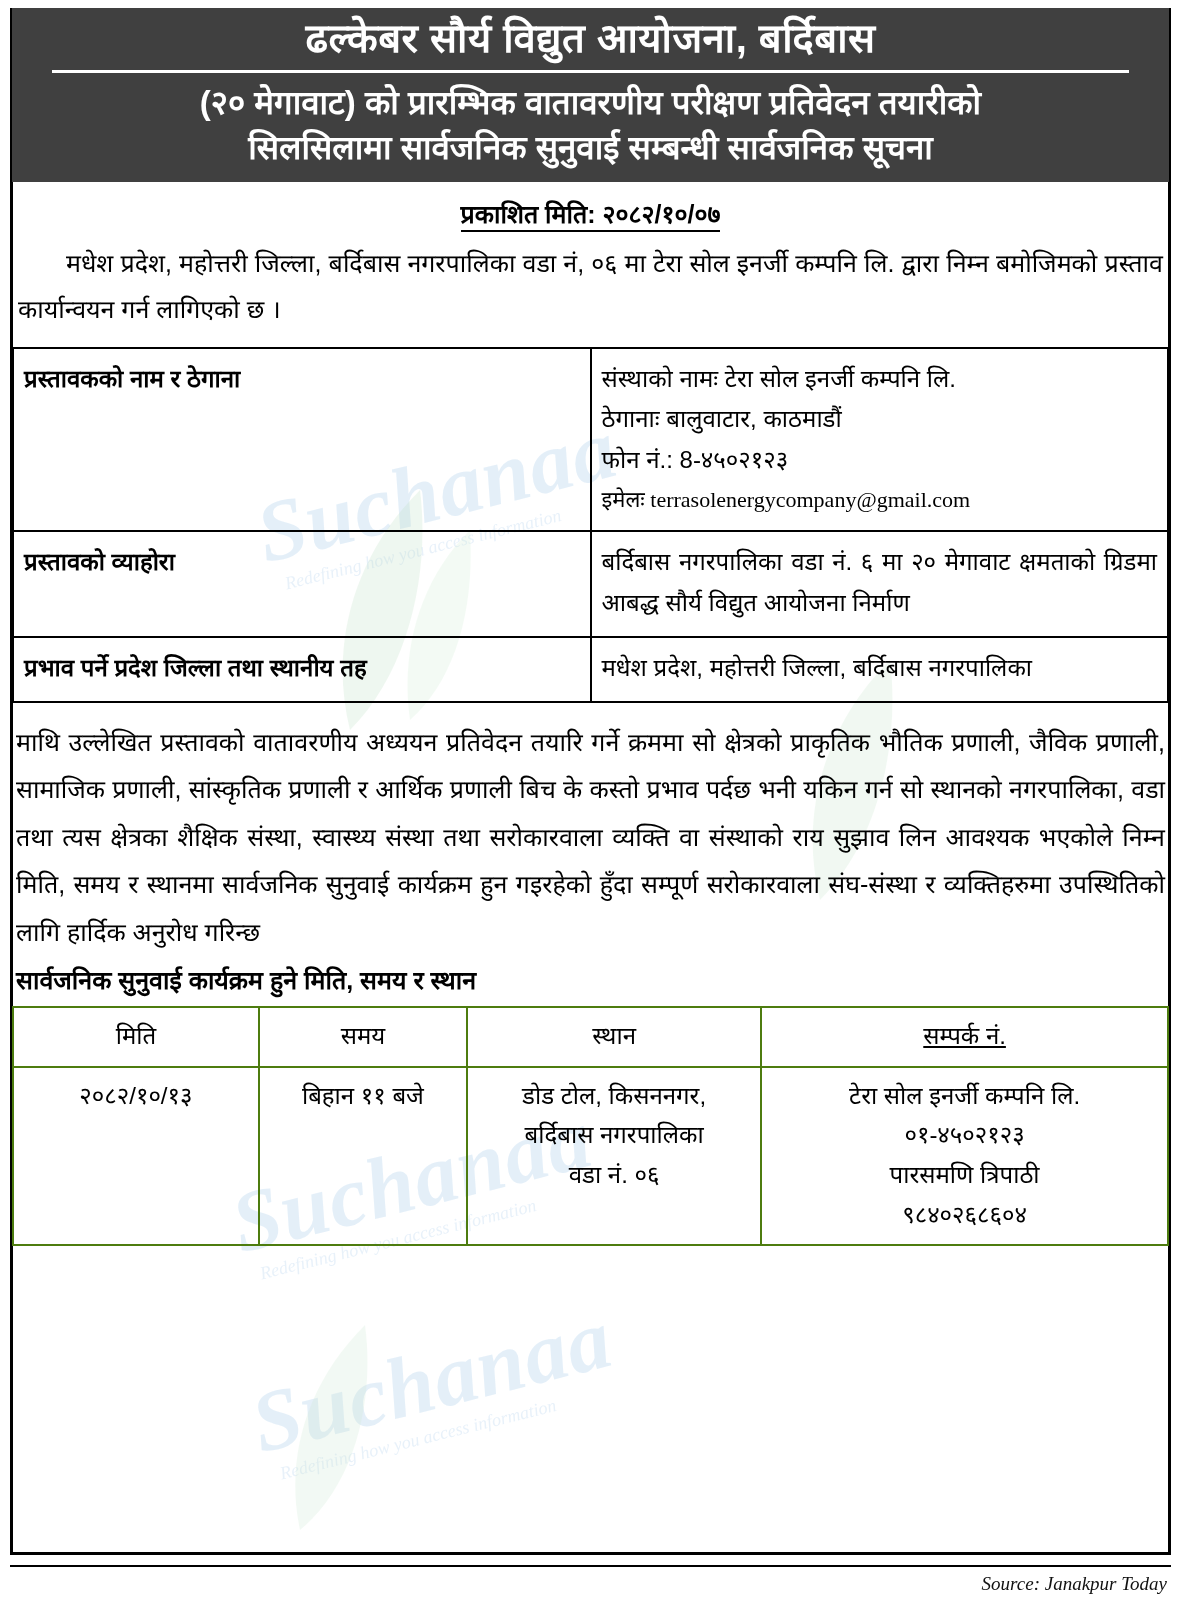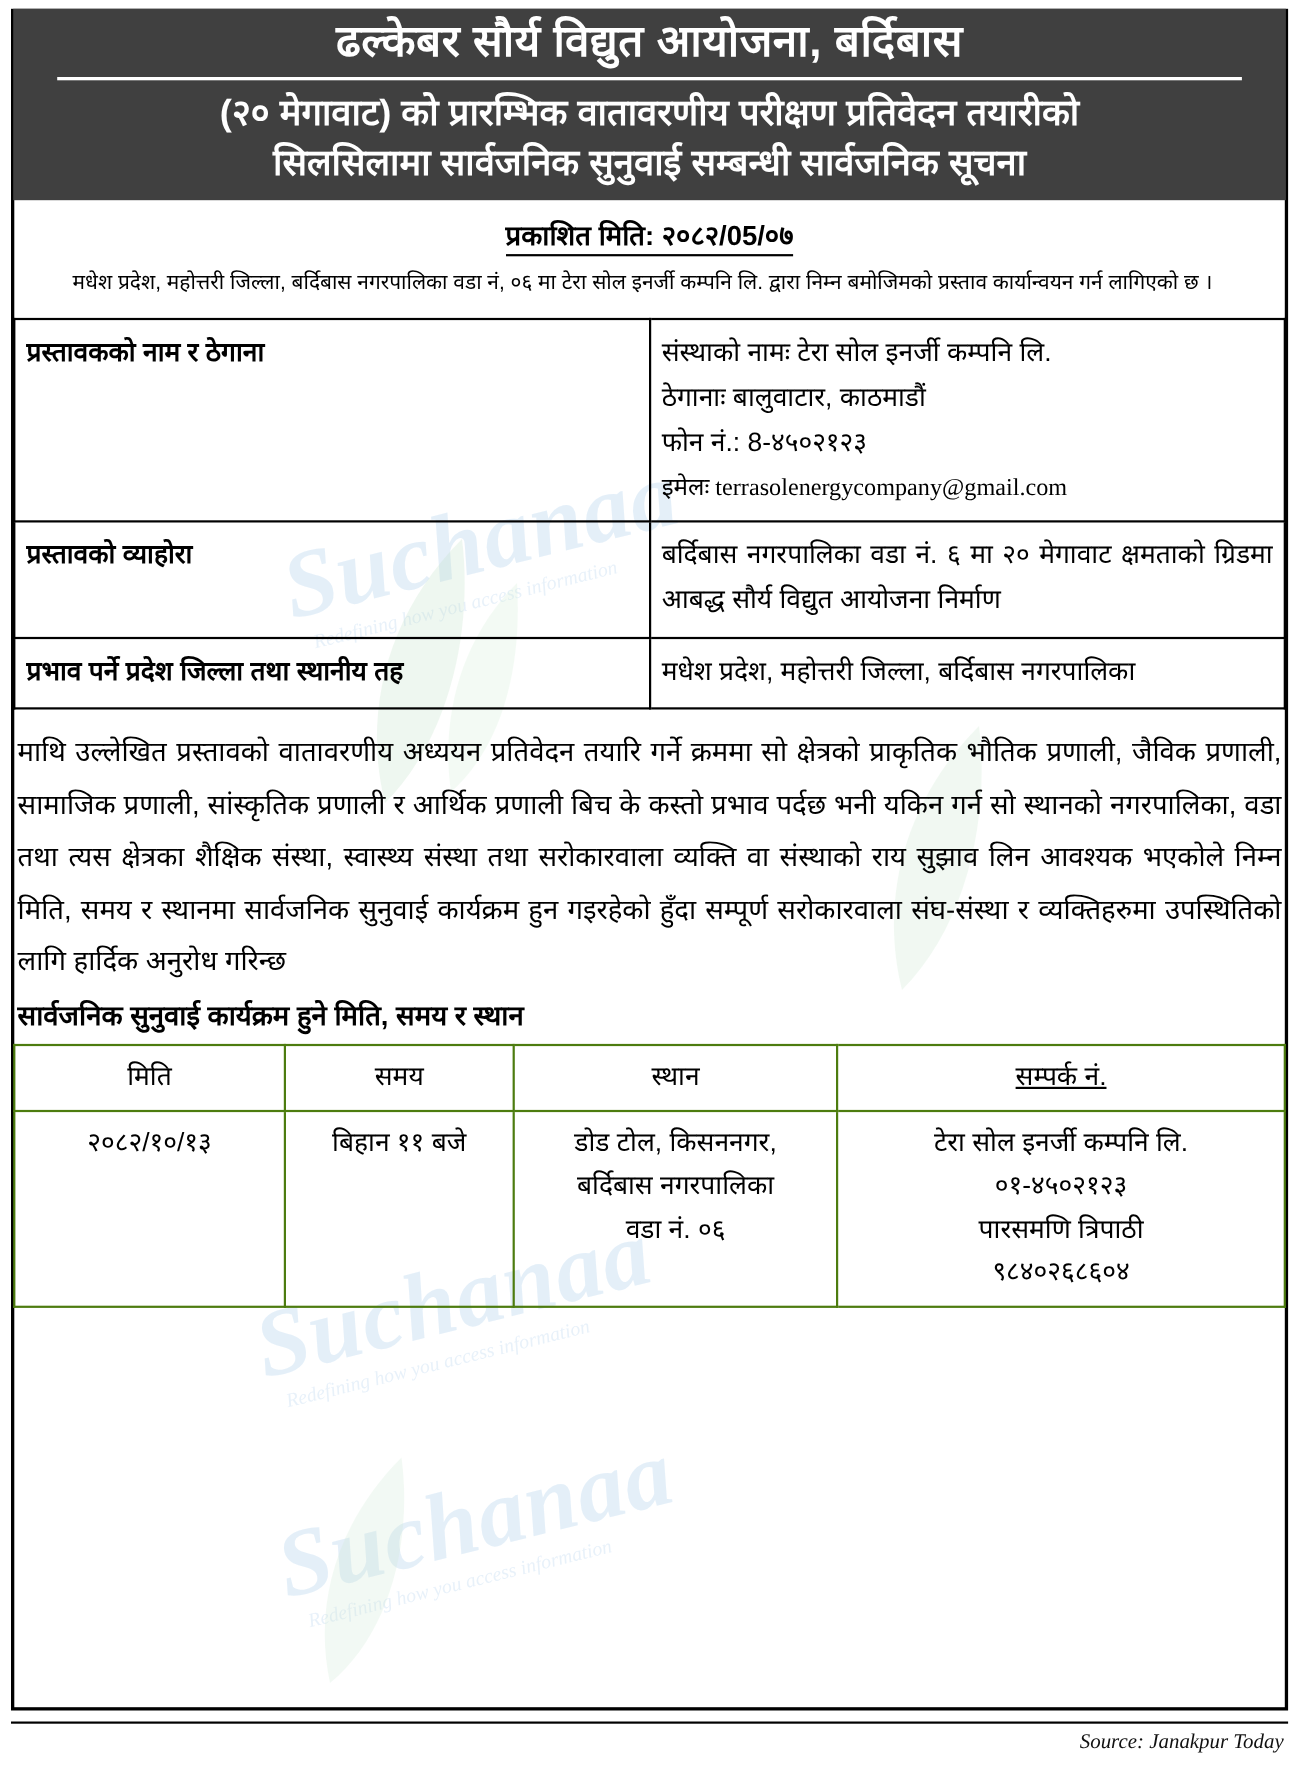"२०८२/05/०७" span { text: २०८२/05/०७ -> २०८२/१०/०७ }
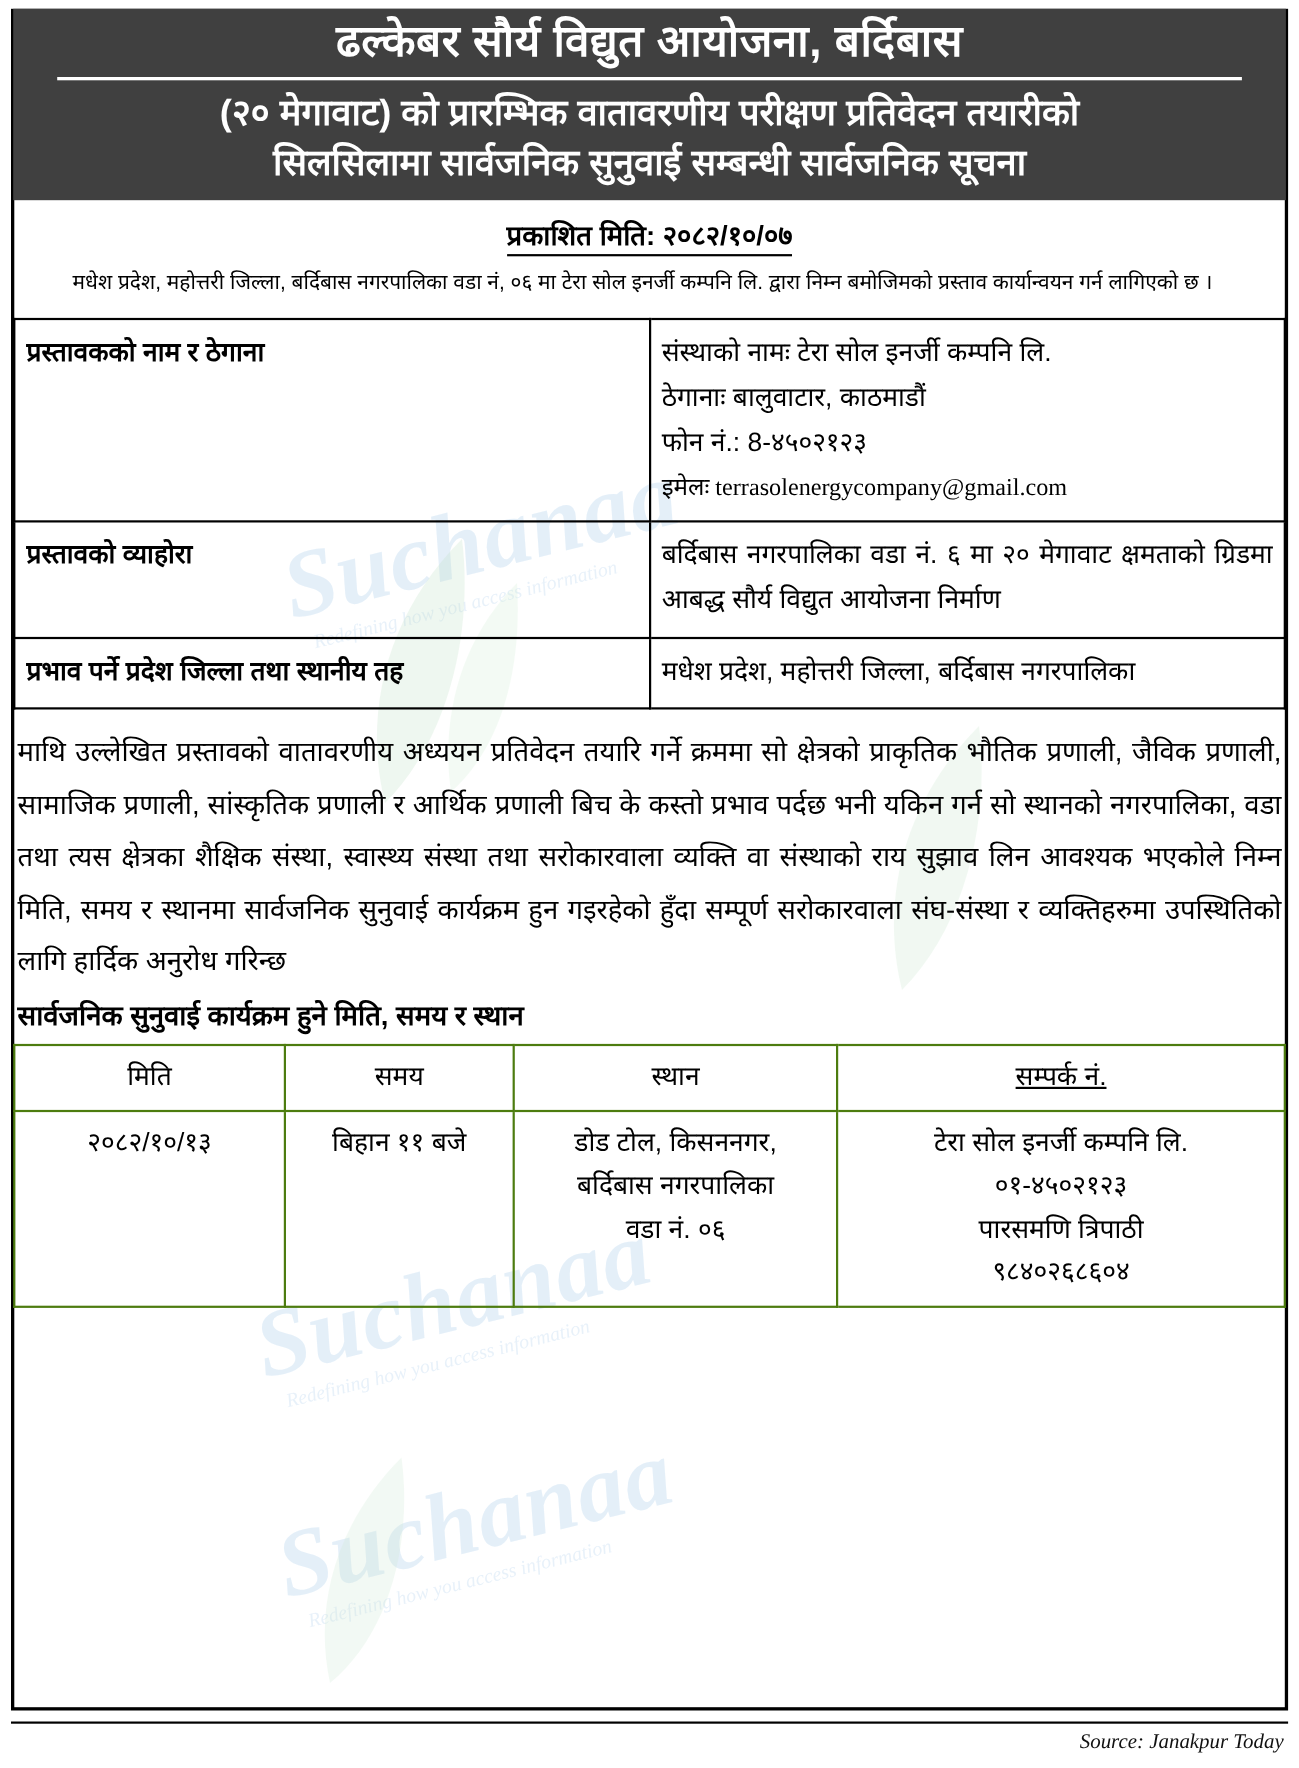"मधेश प्रदेश, महोत्तरी जिल्ला, बर्दिबास नगरपालिका वडा" .intro-para { font-size: 19px -> 25px }
